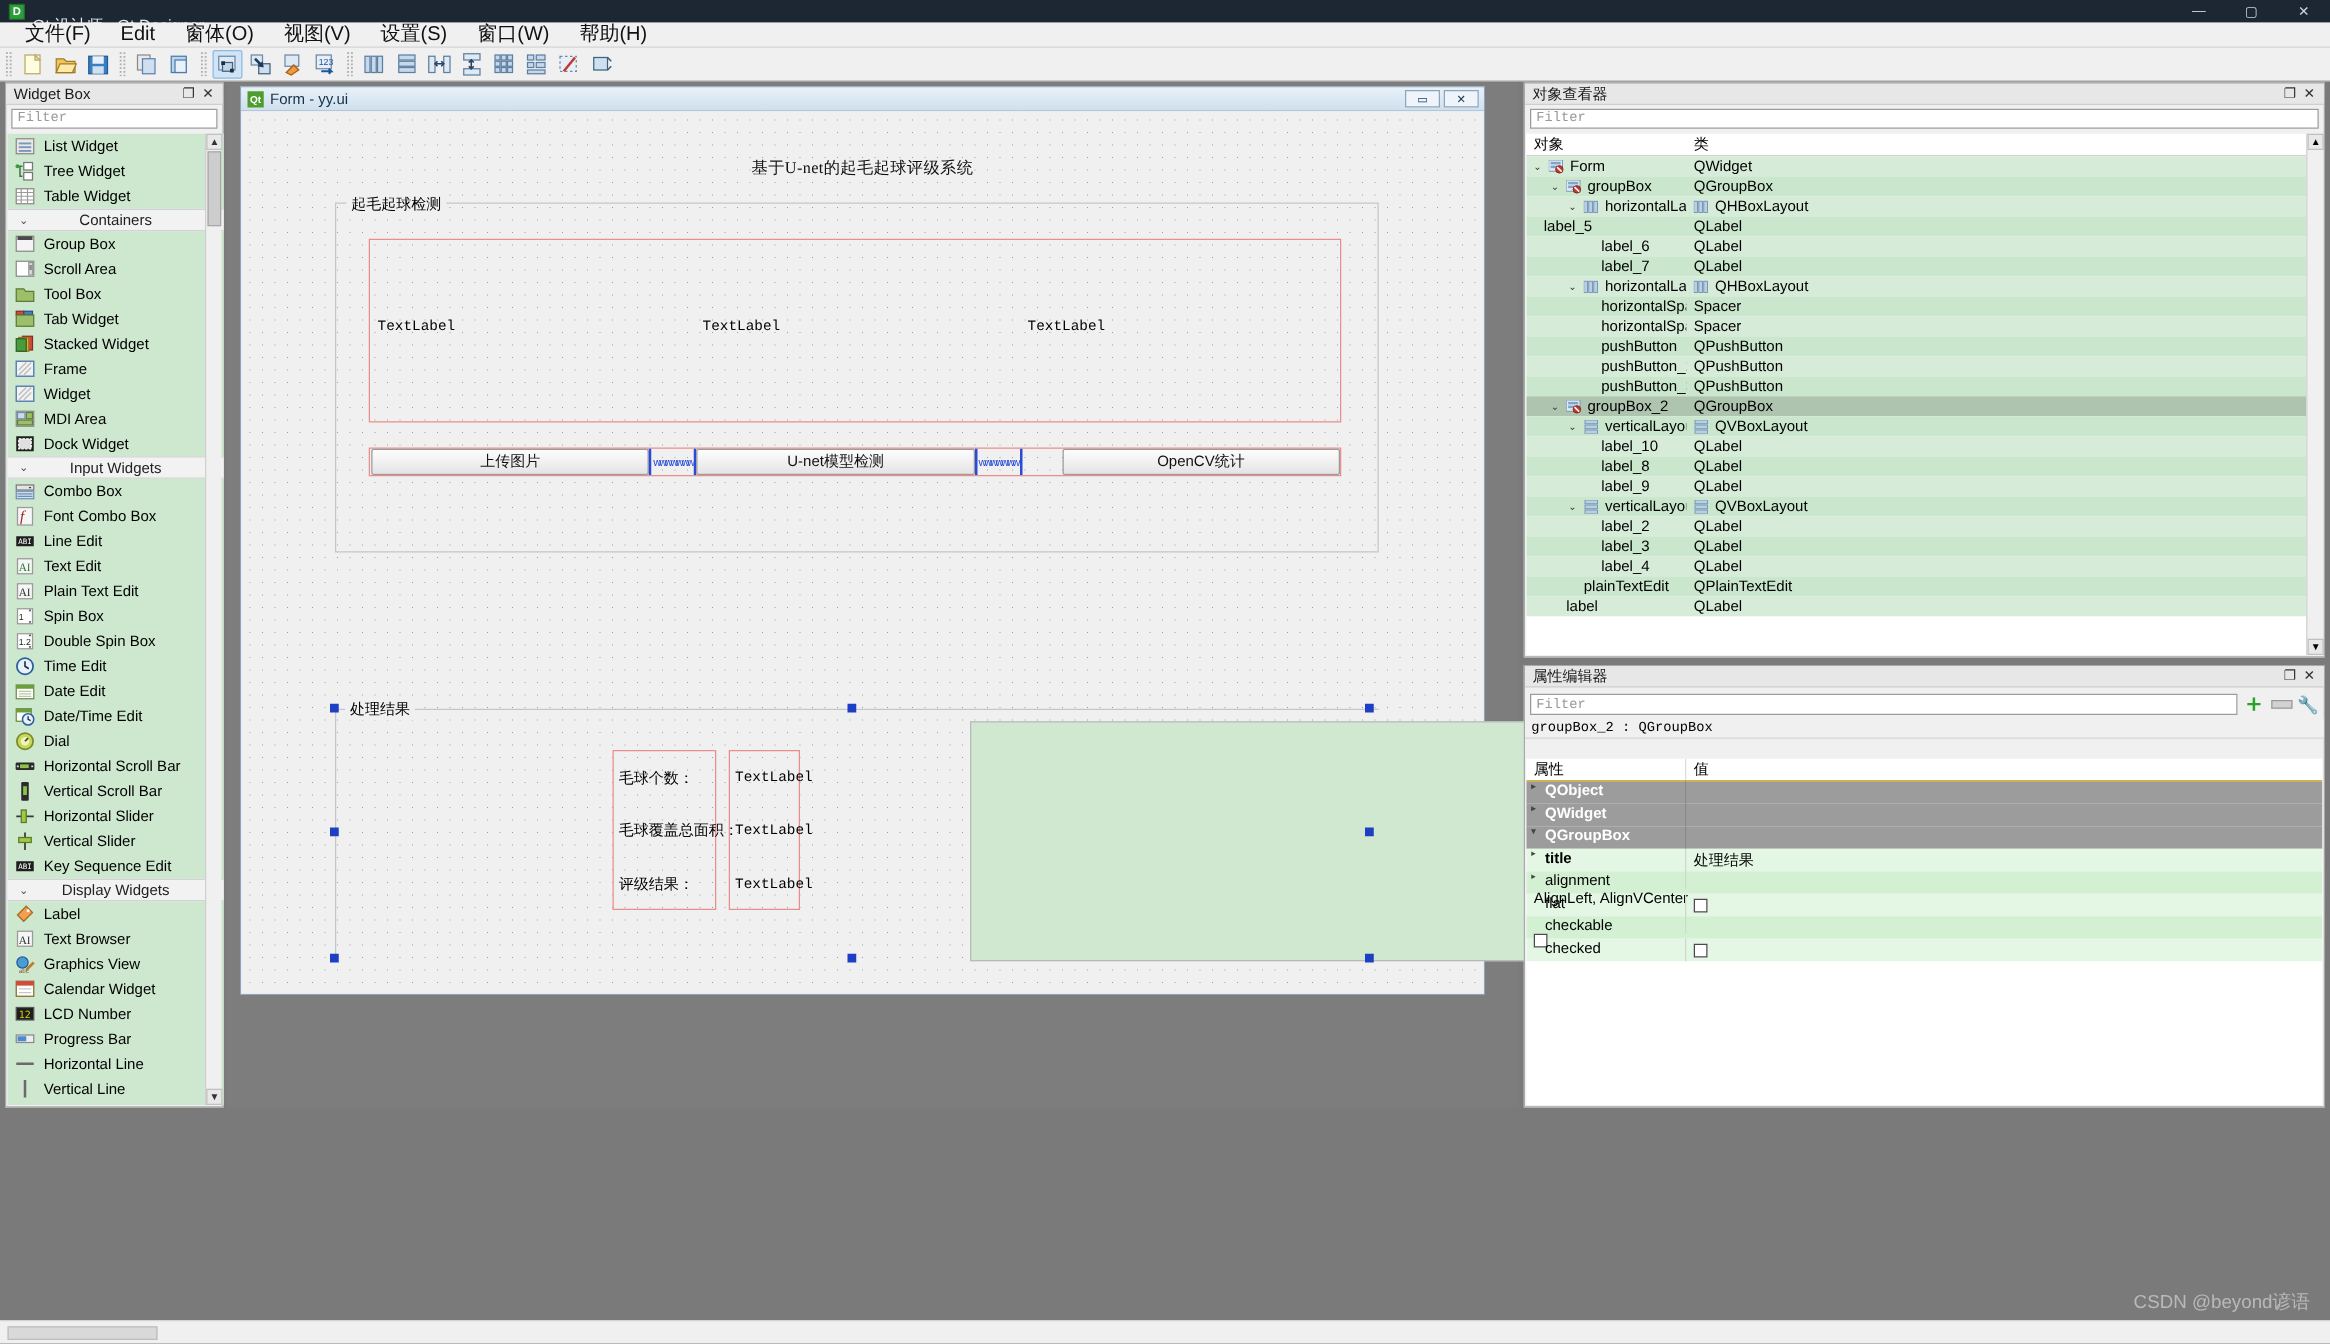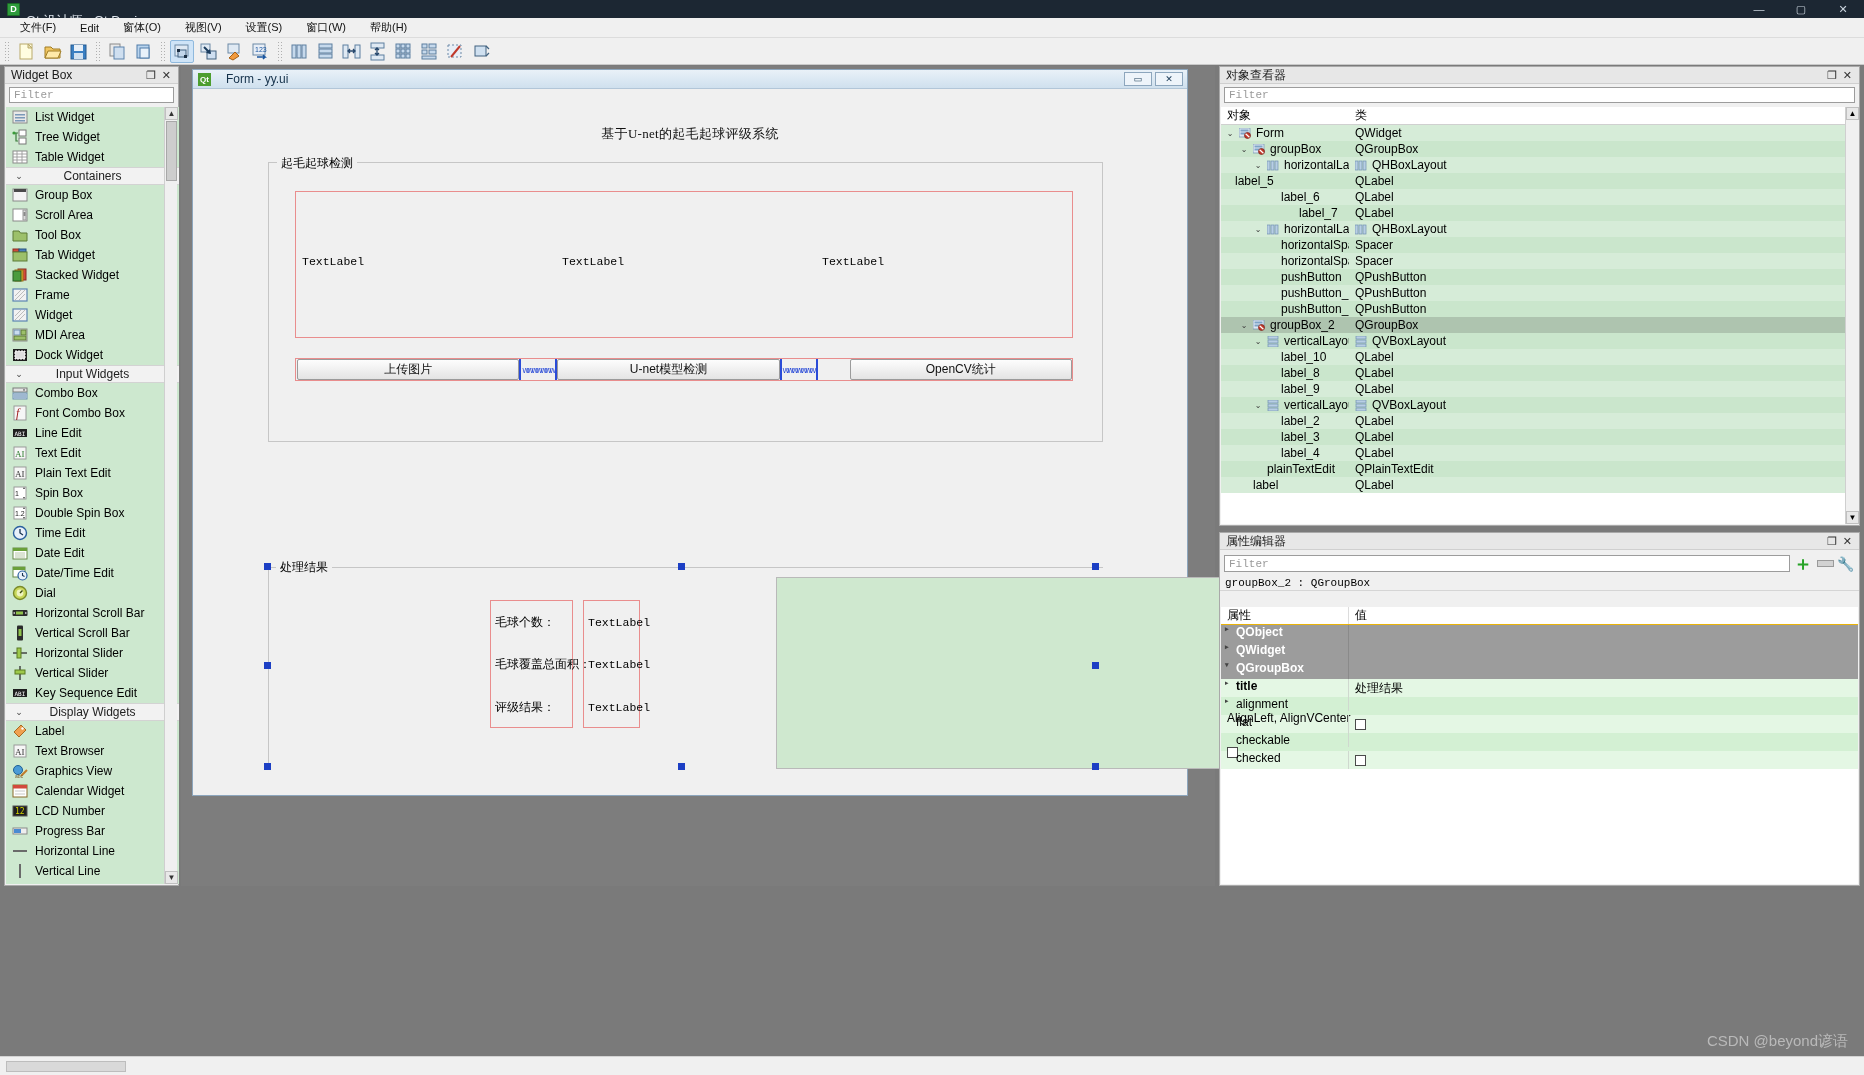"文件(F)" #menubar .mi { font-size: 11px -> 16px }
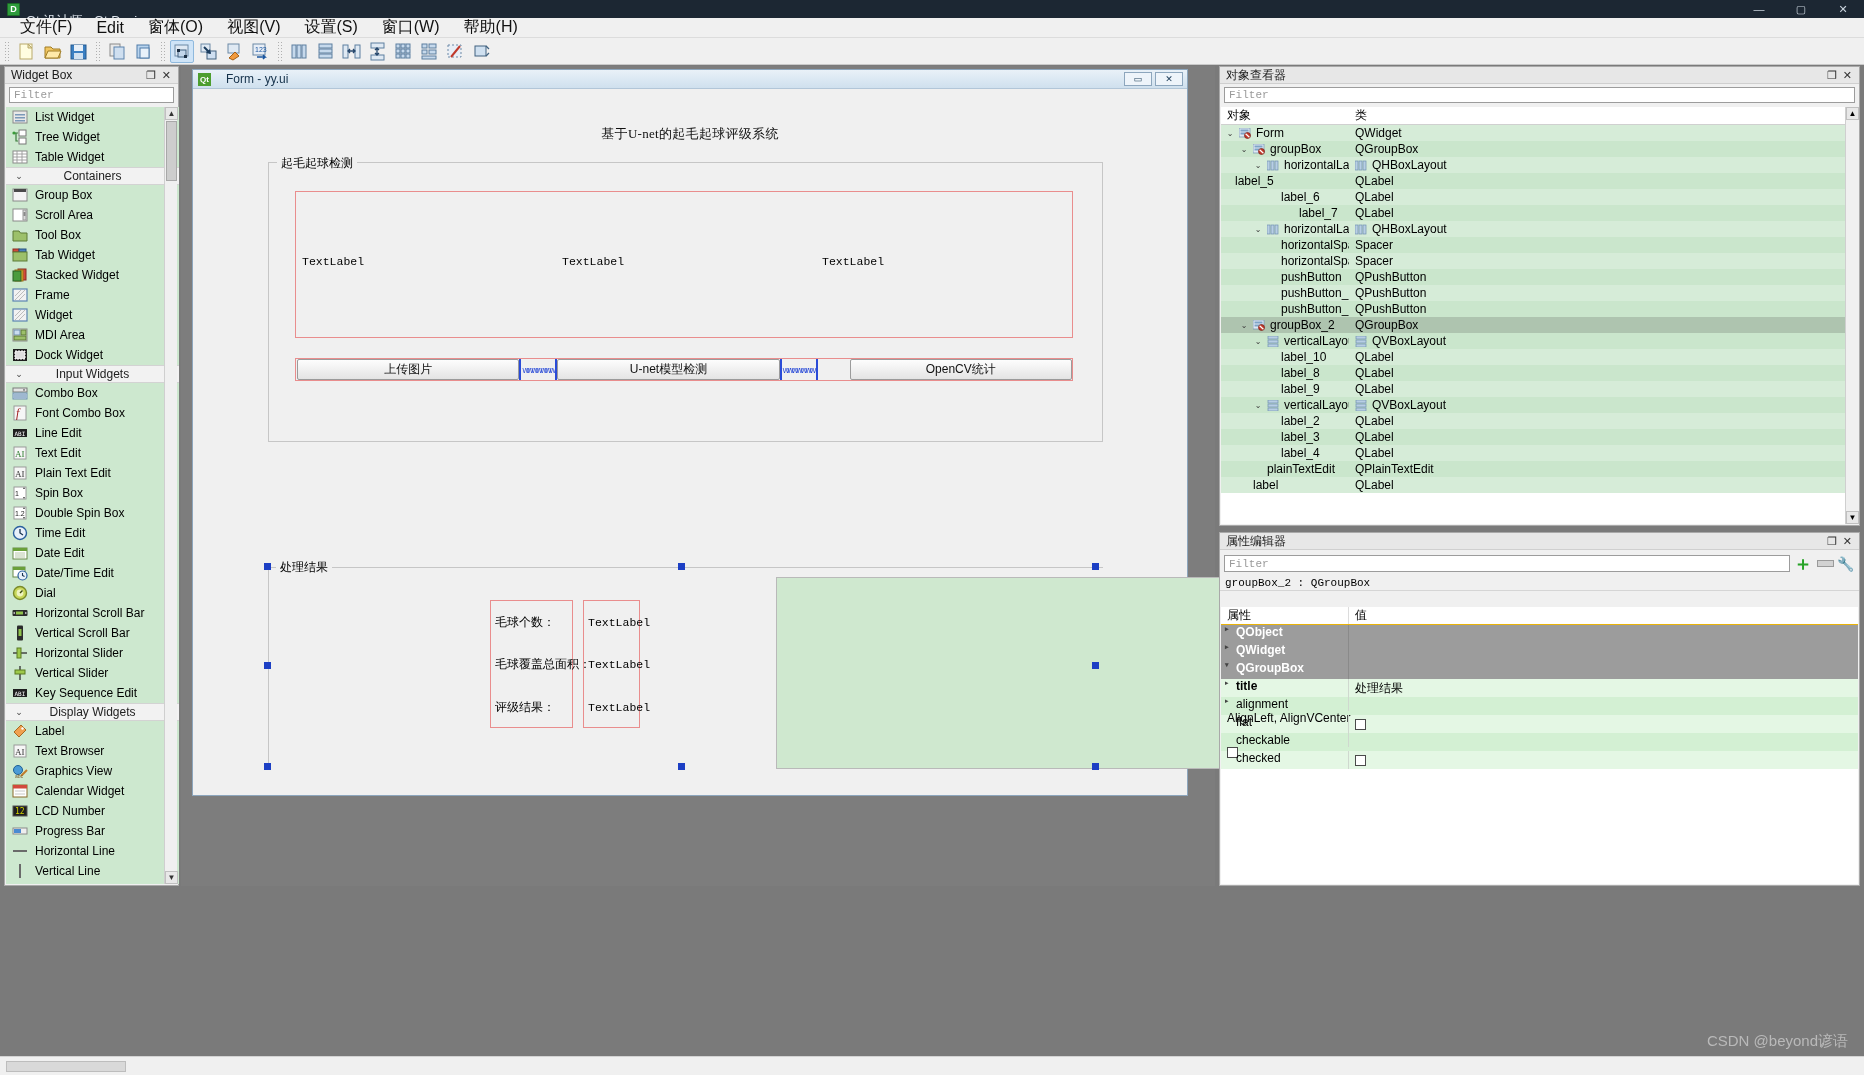"Qt" #formtitle { gap: 15px -> 5px }
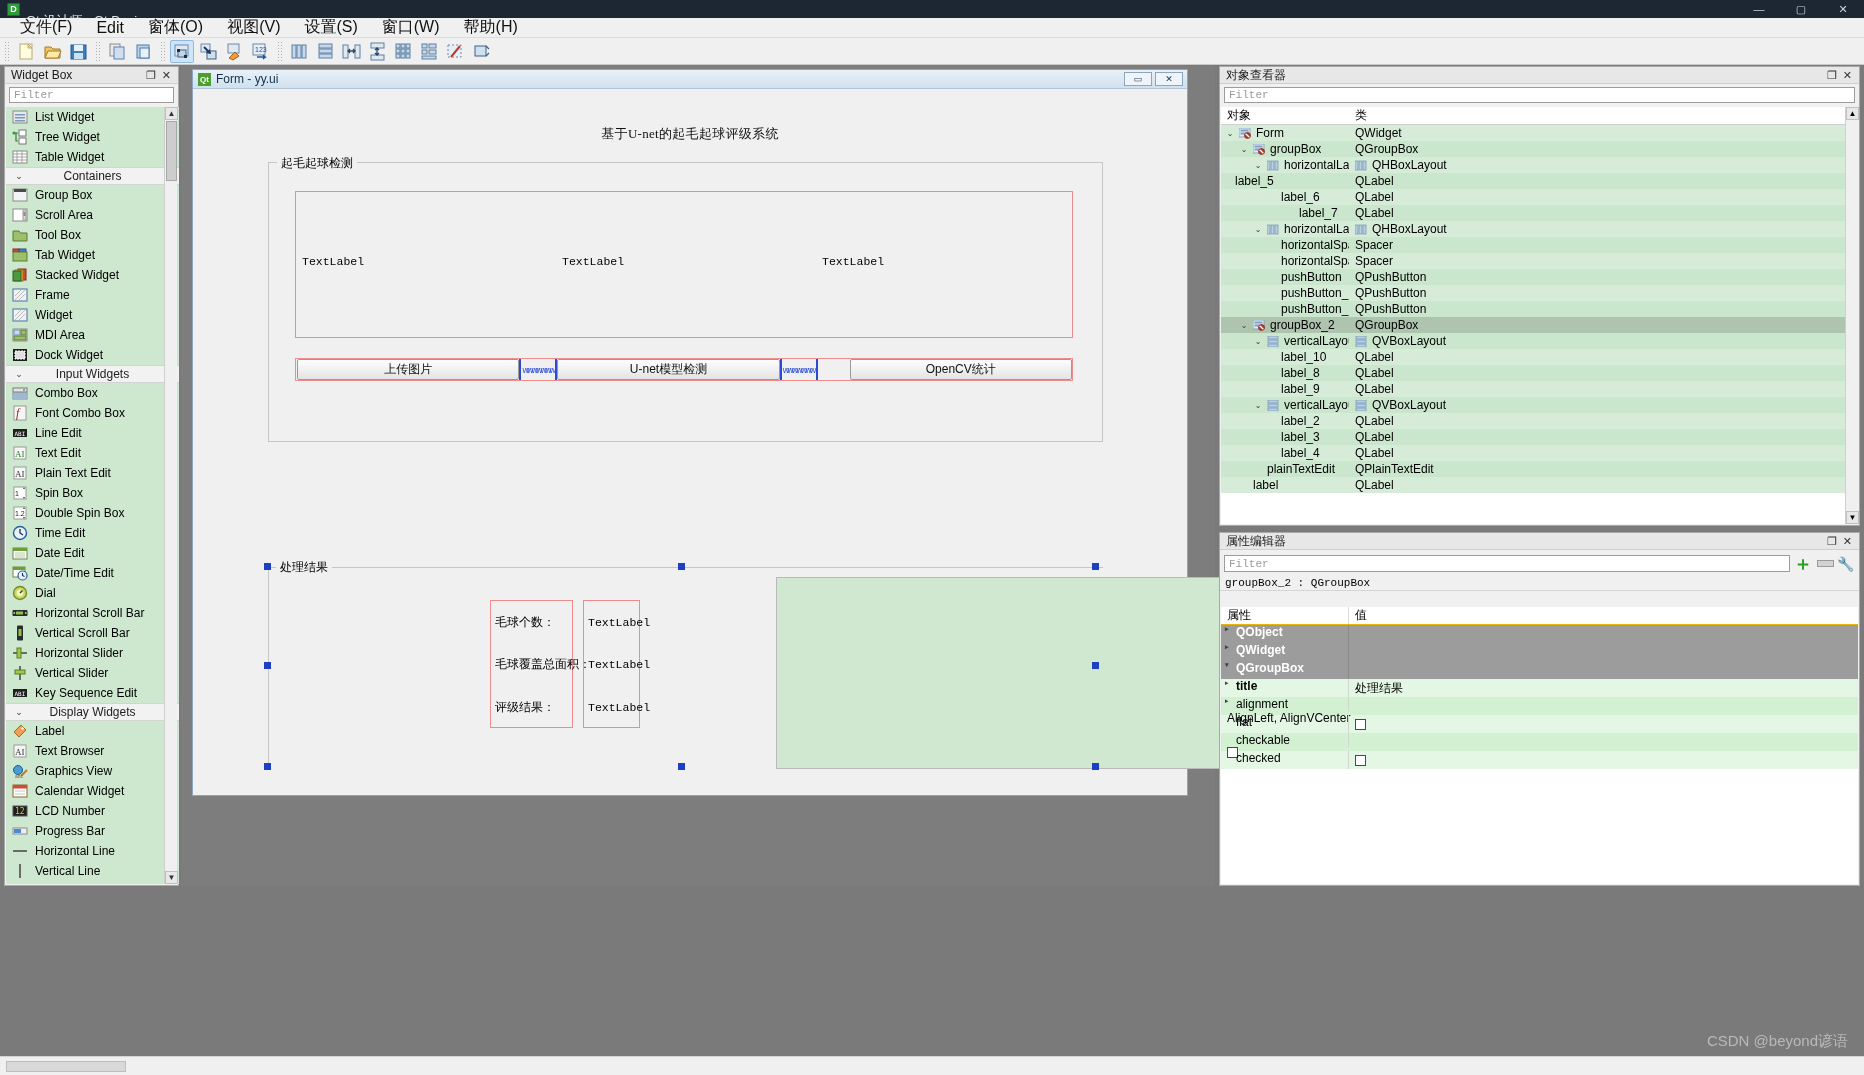"label_7" div.tname { padding-left: 64px -> 46px }
